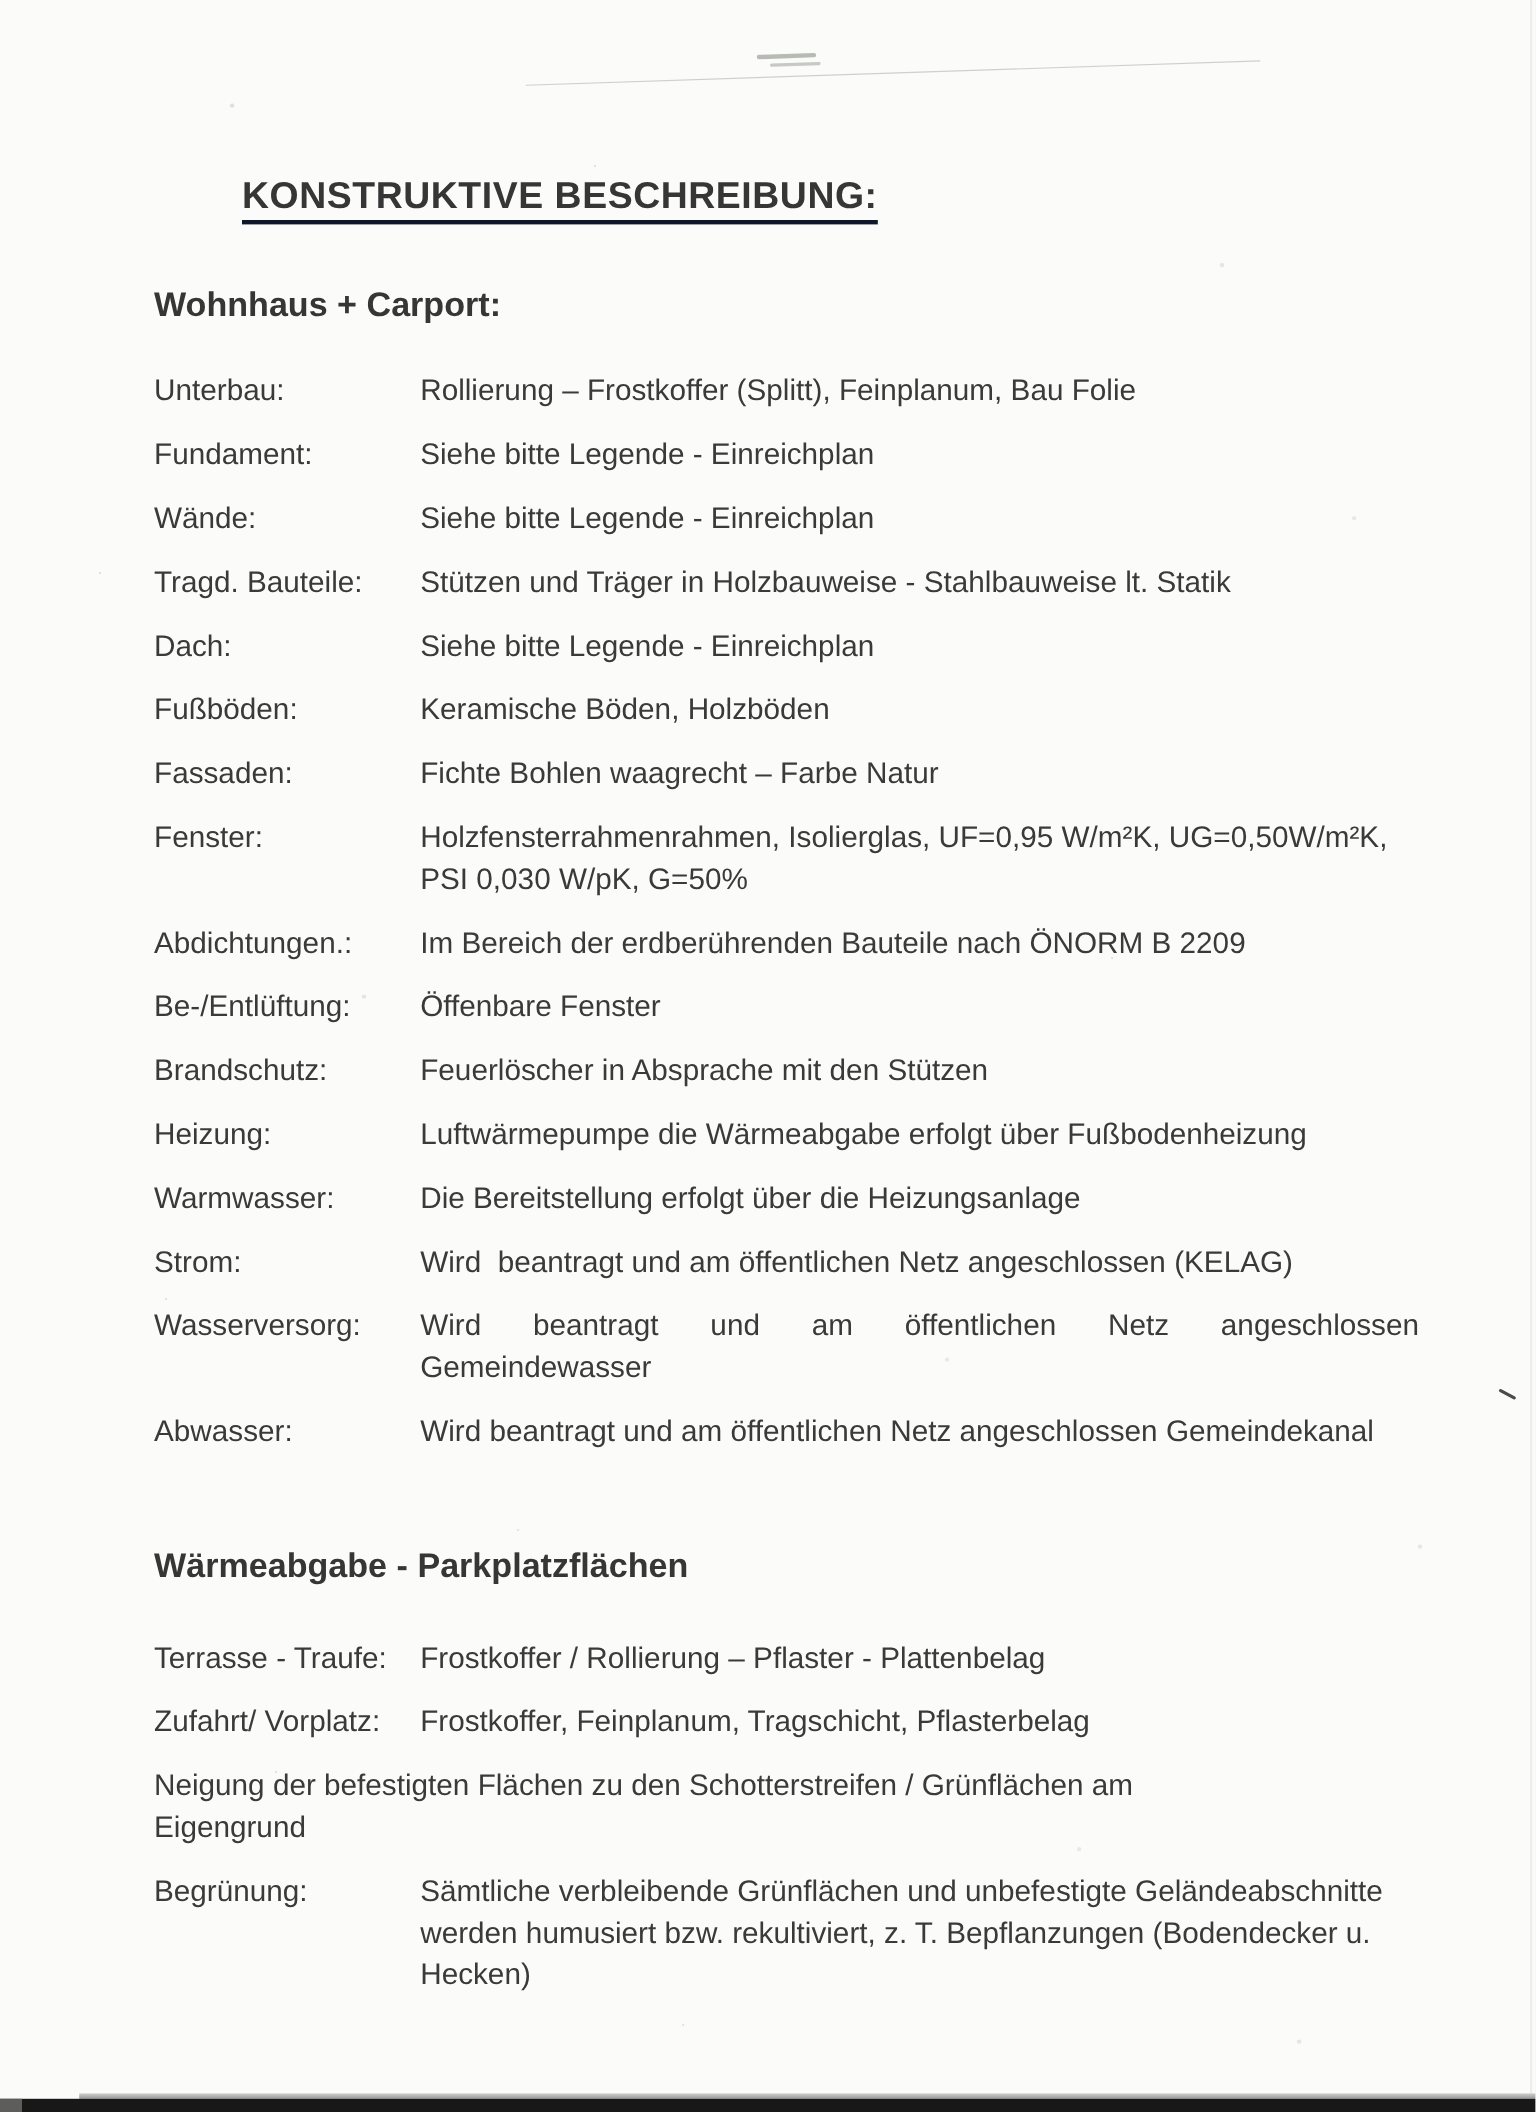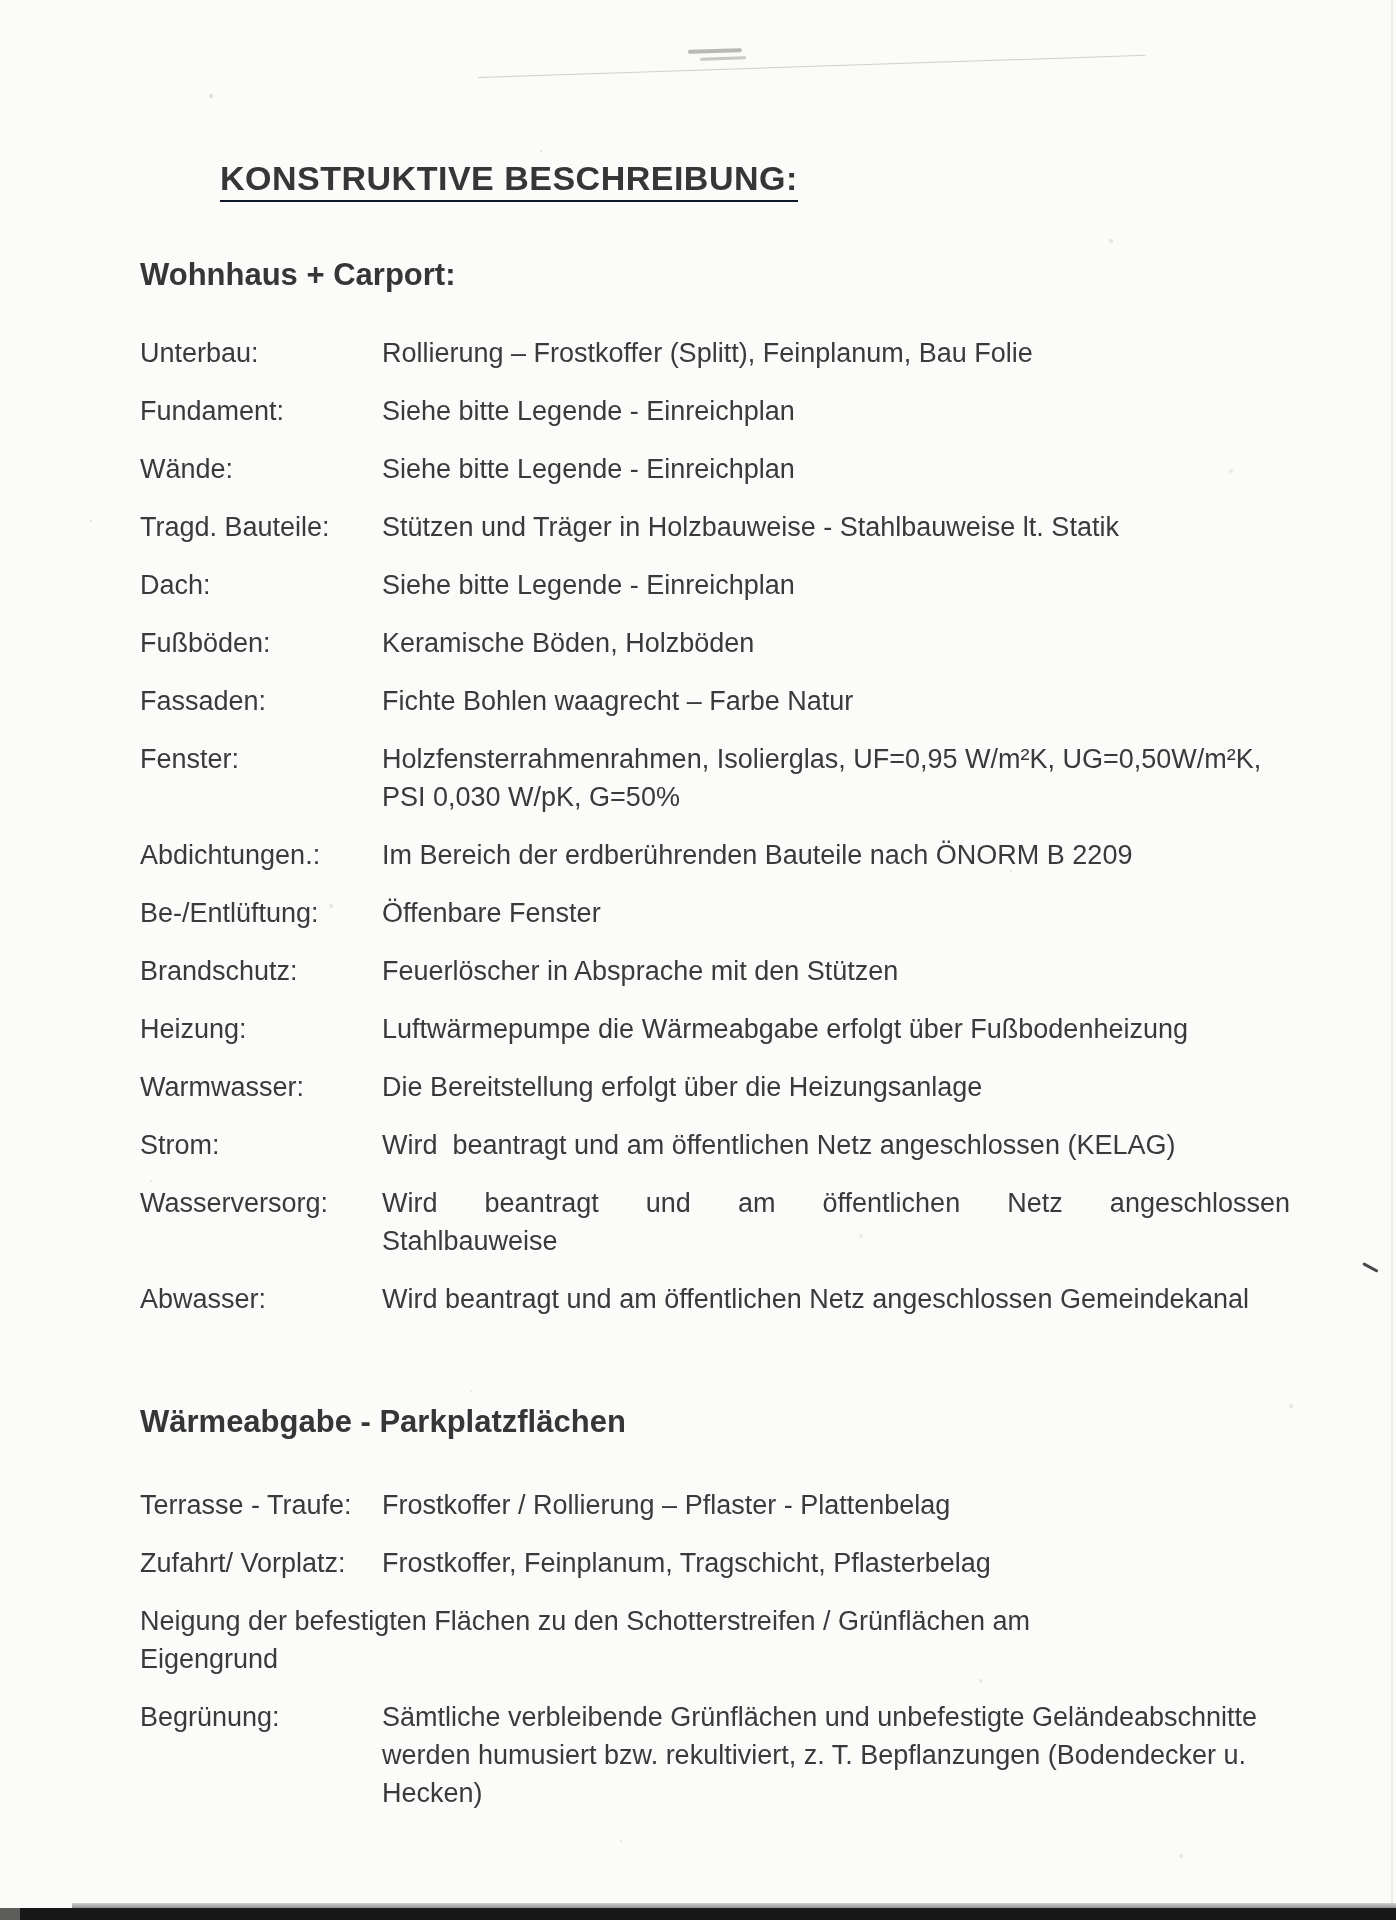"KONSTRUKTIVE BESCHREIBUNG:" .title { border-bottom: 2px solid #0f172a -> 4px solid #0f172a }
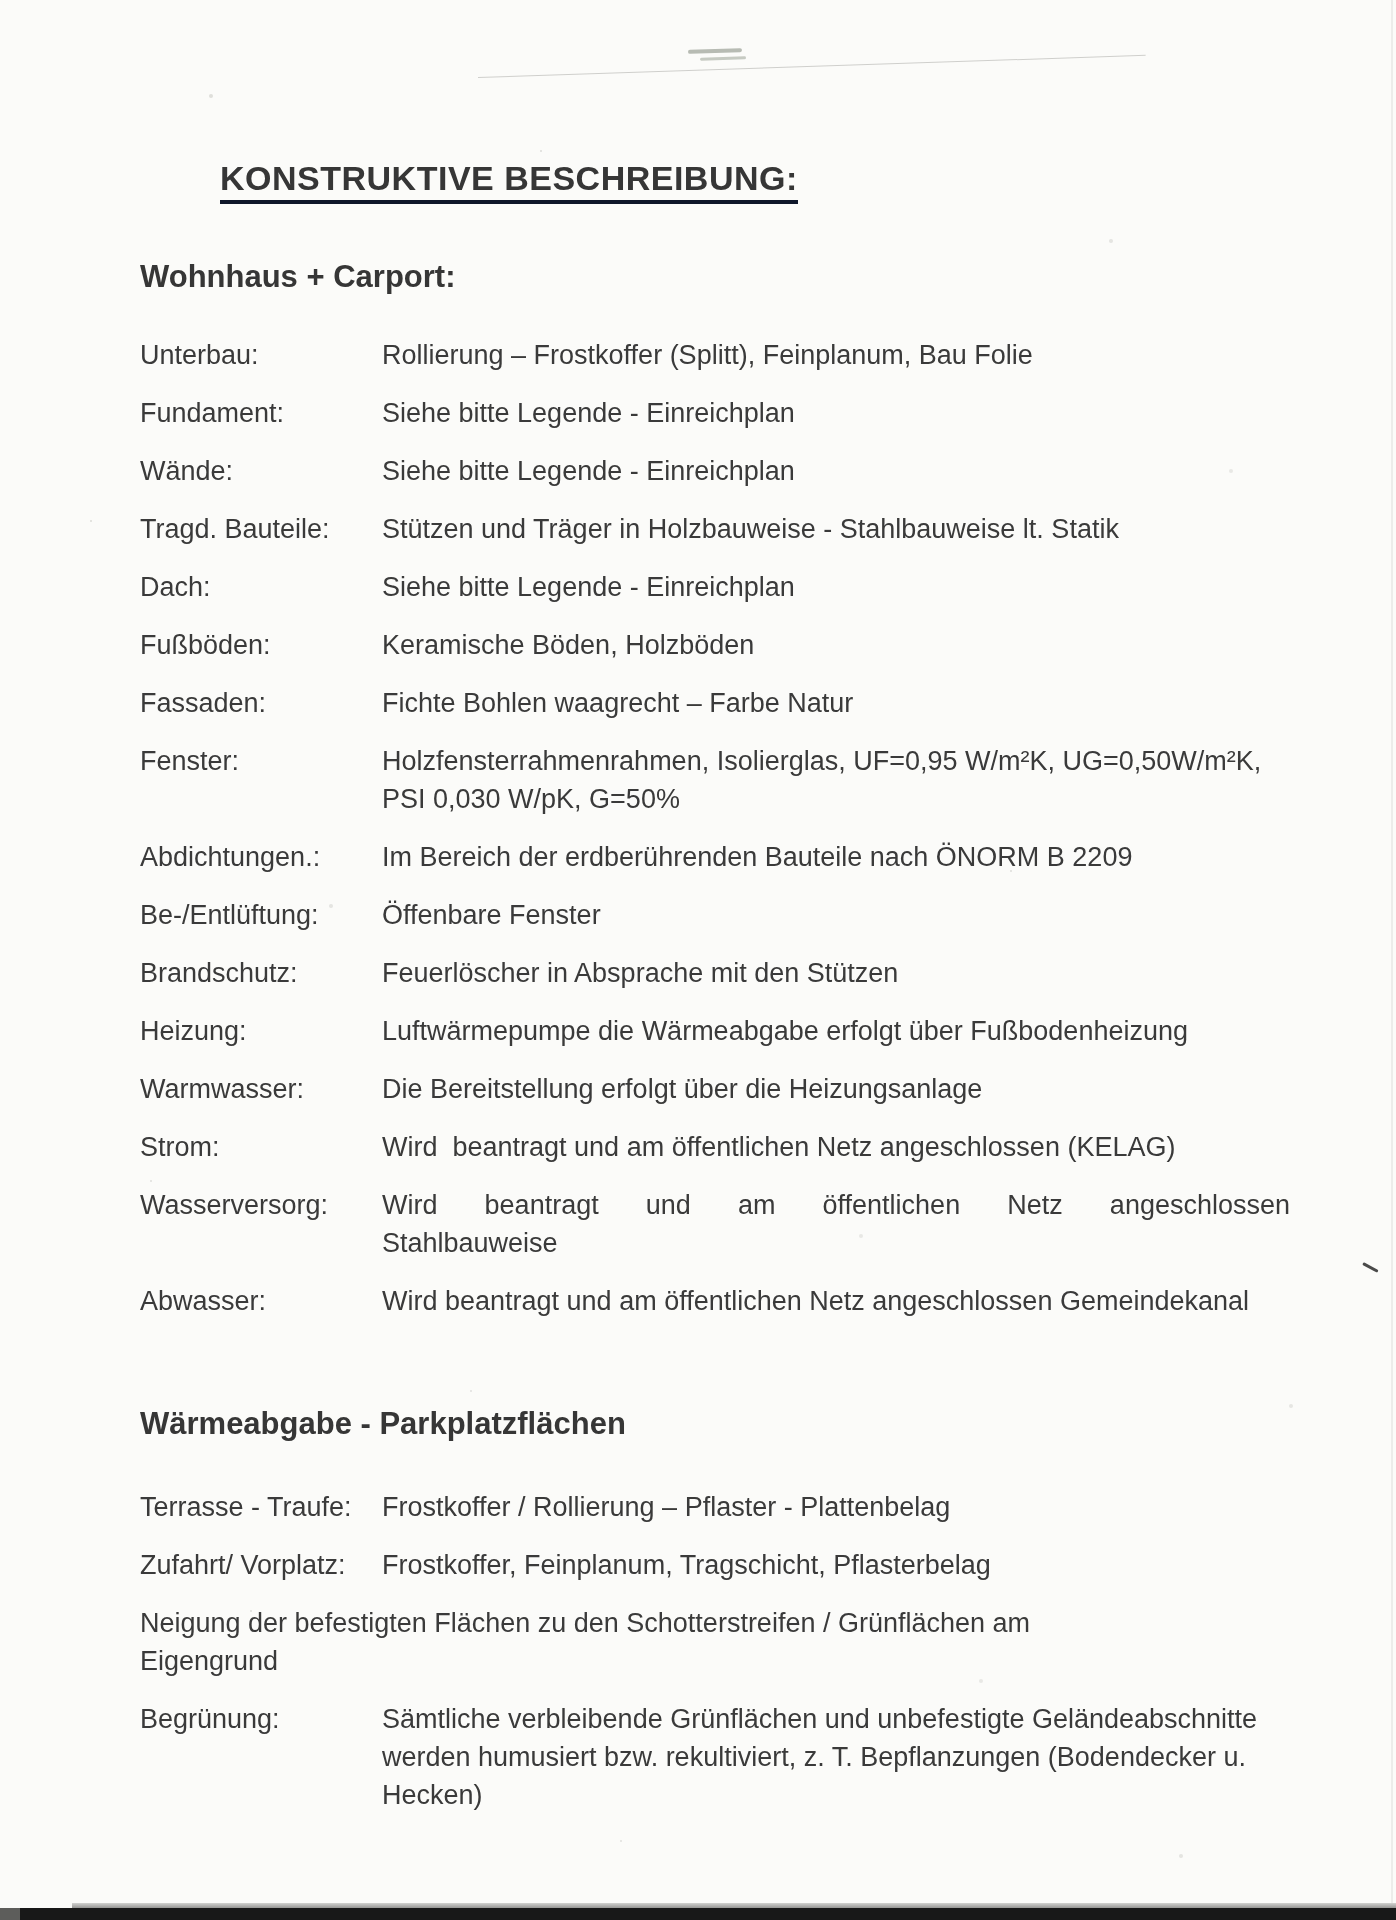"Stahlbauweise" div.value-line { text: Stahlbauweise -> Gemeindewasser }
